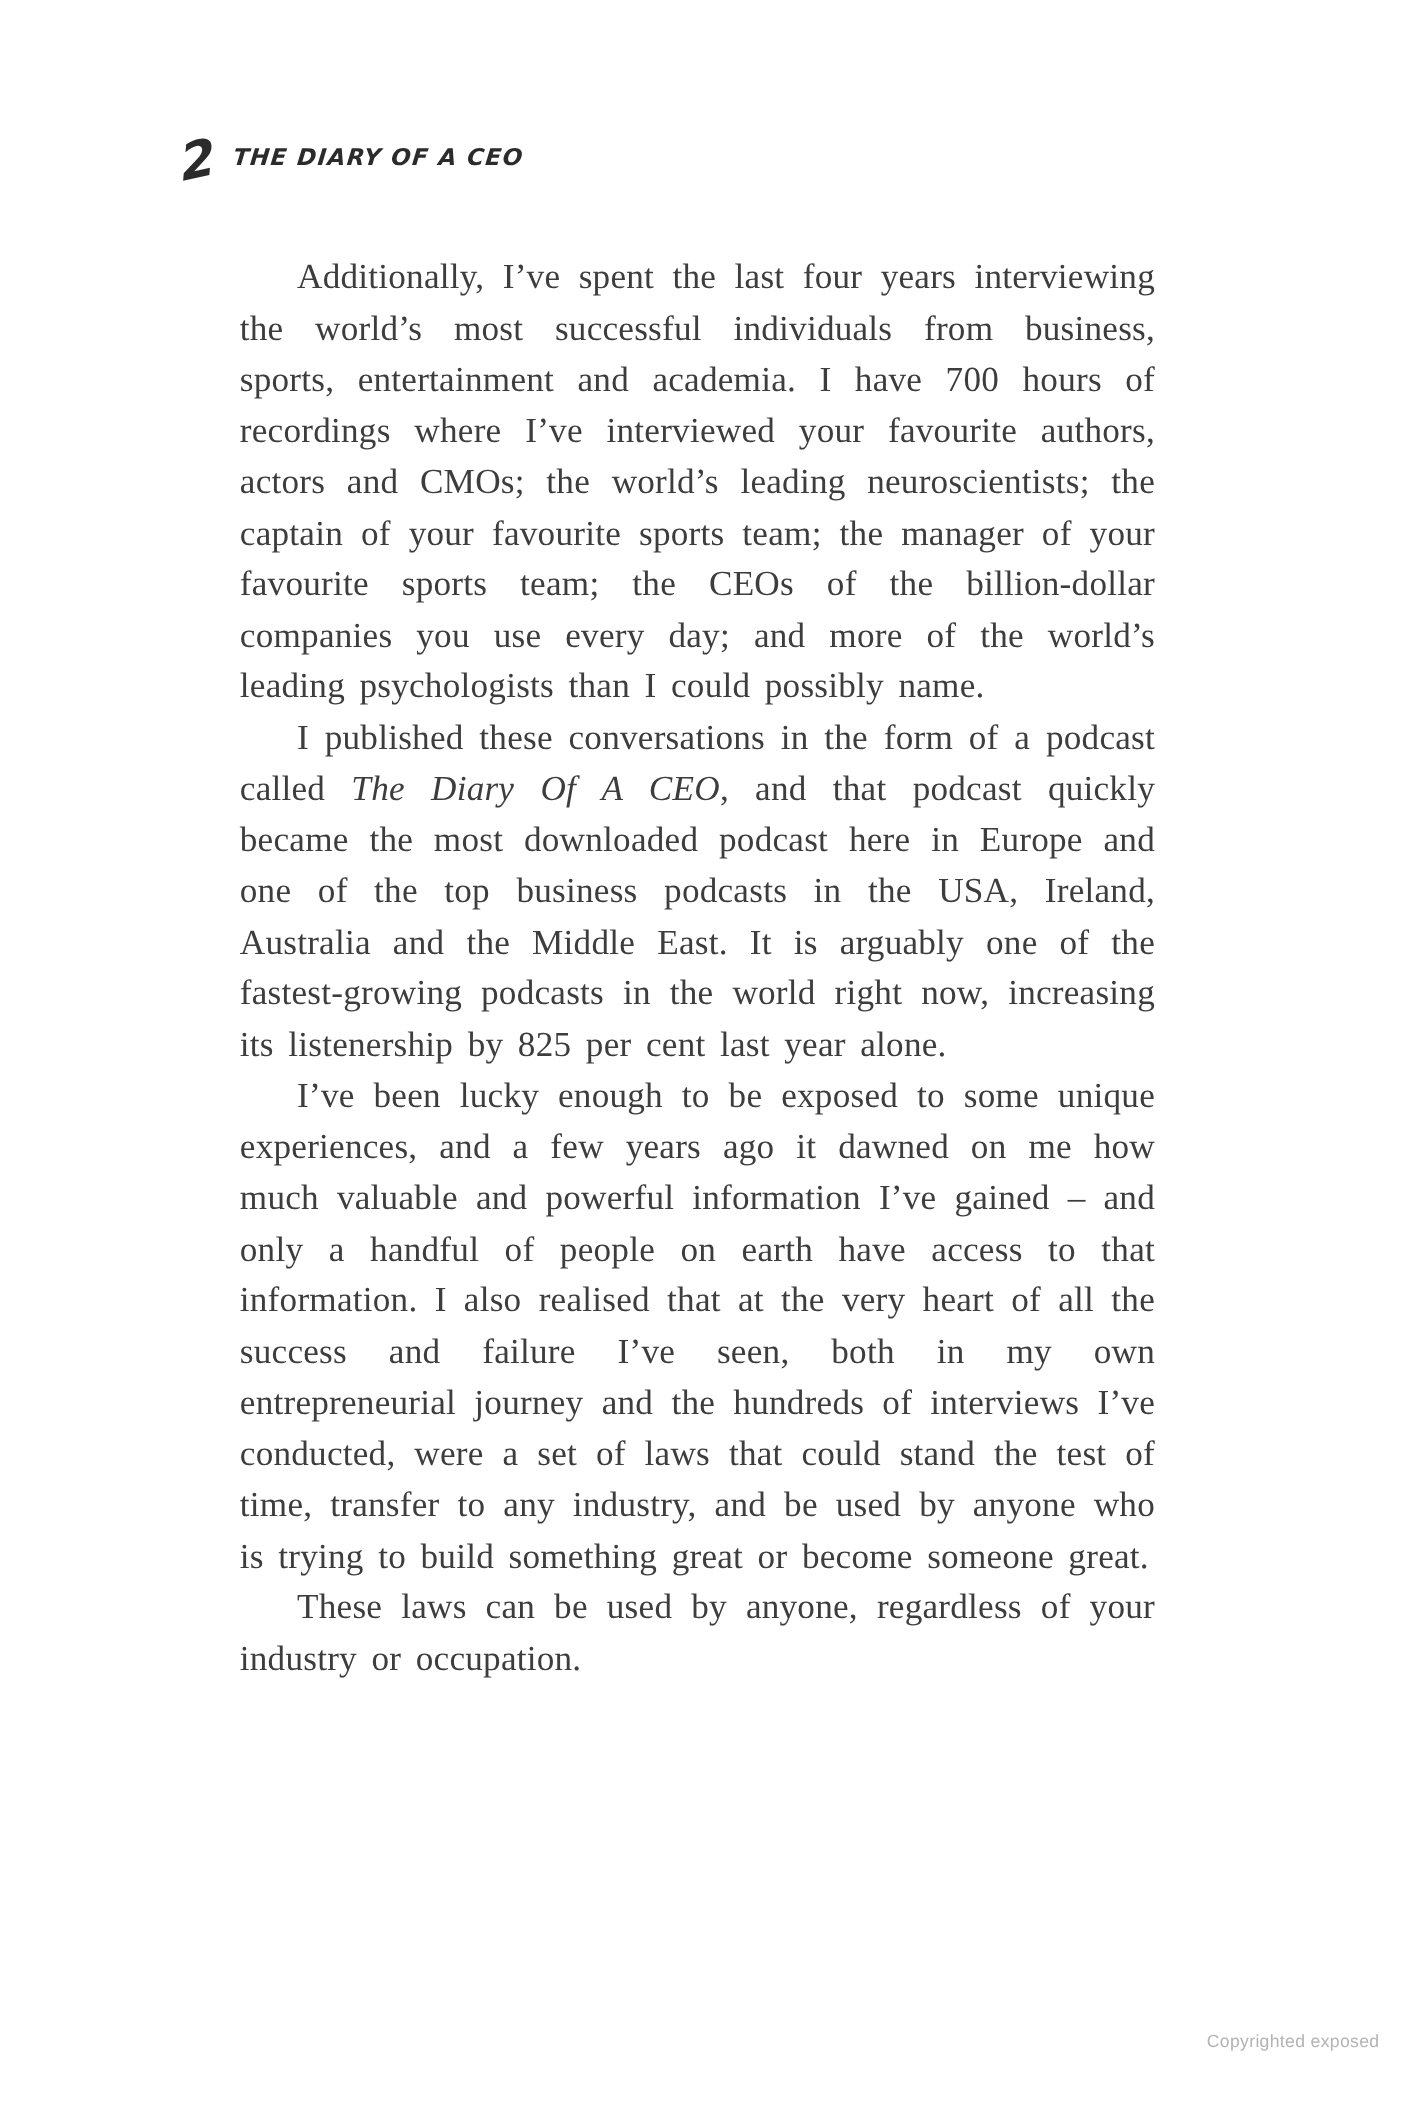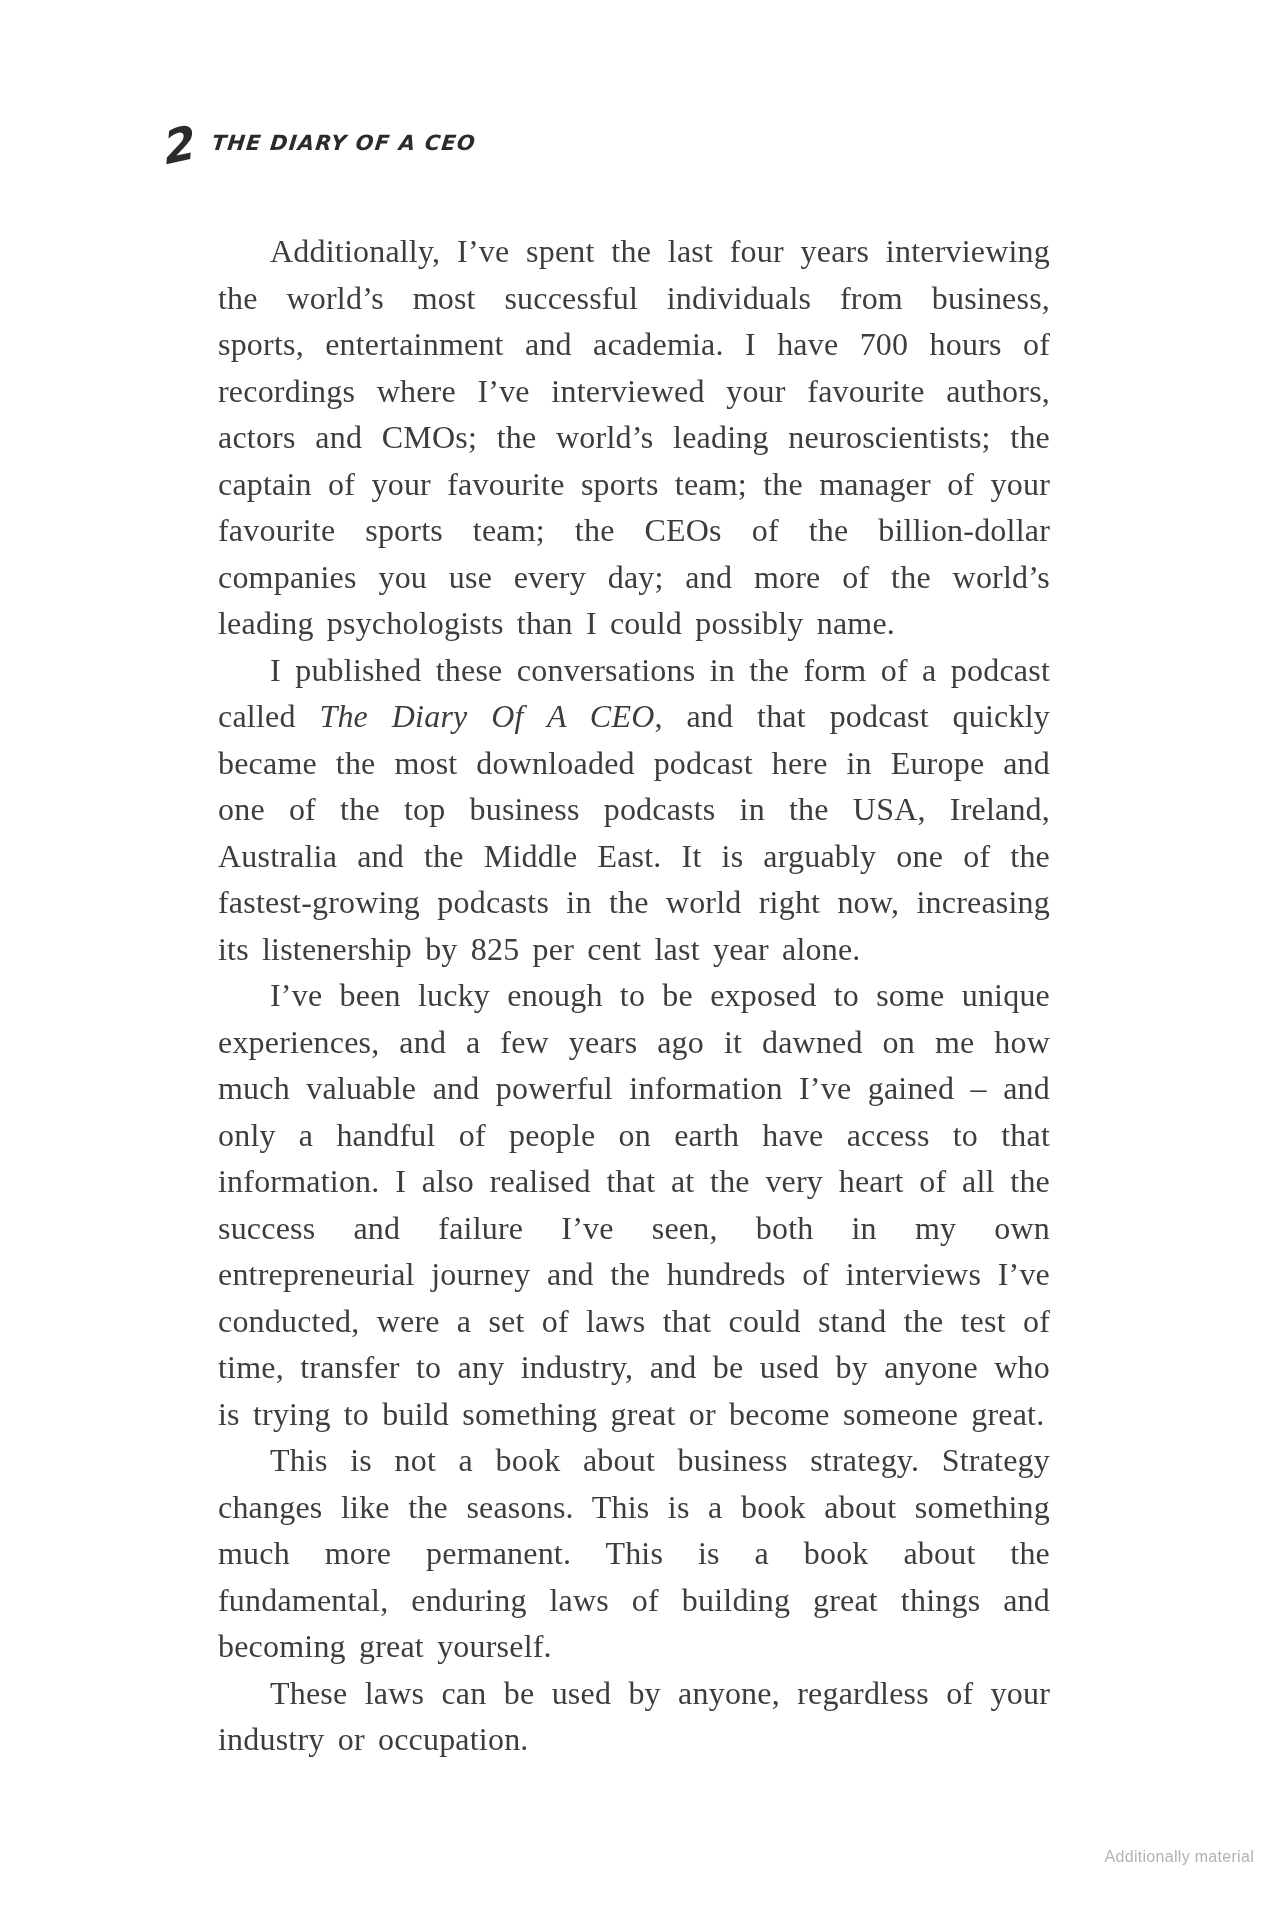"This is not a book" p.para { html: <p><span>This is not a book about business strategy. Strategy changes like the seasons. This is a book about something much more permanent. This is a book about the fundamental, enduring laws of building great things and becoming great yourself.</span></p> -> none }
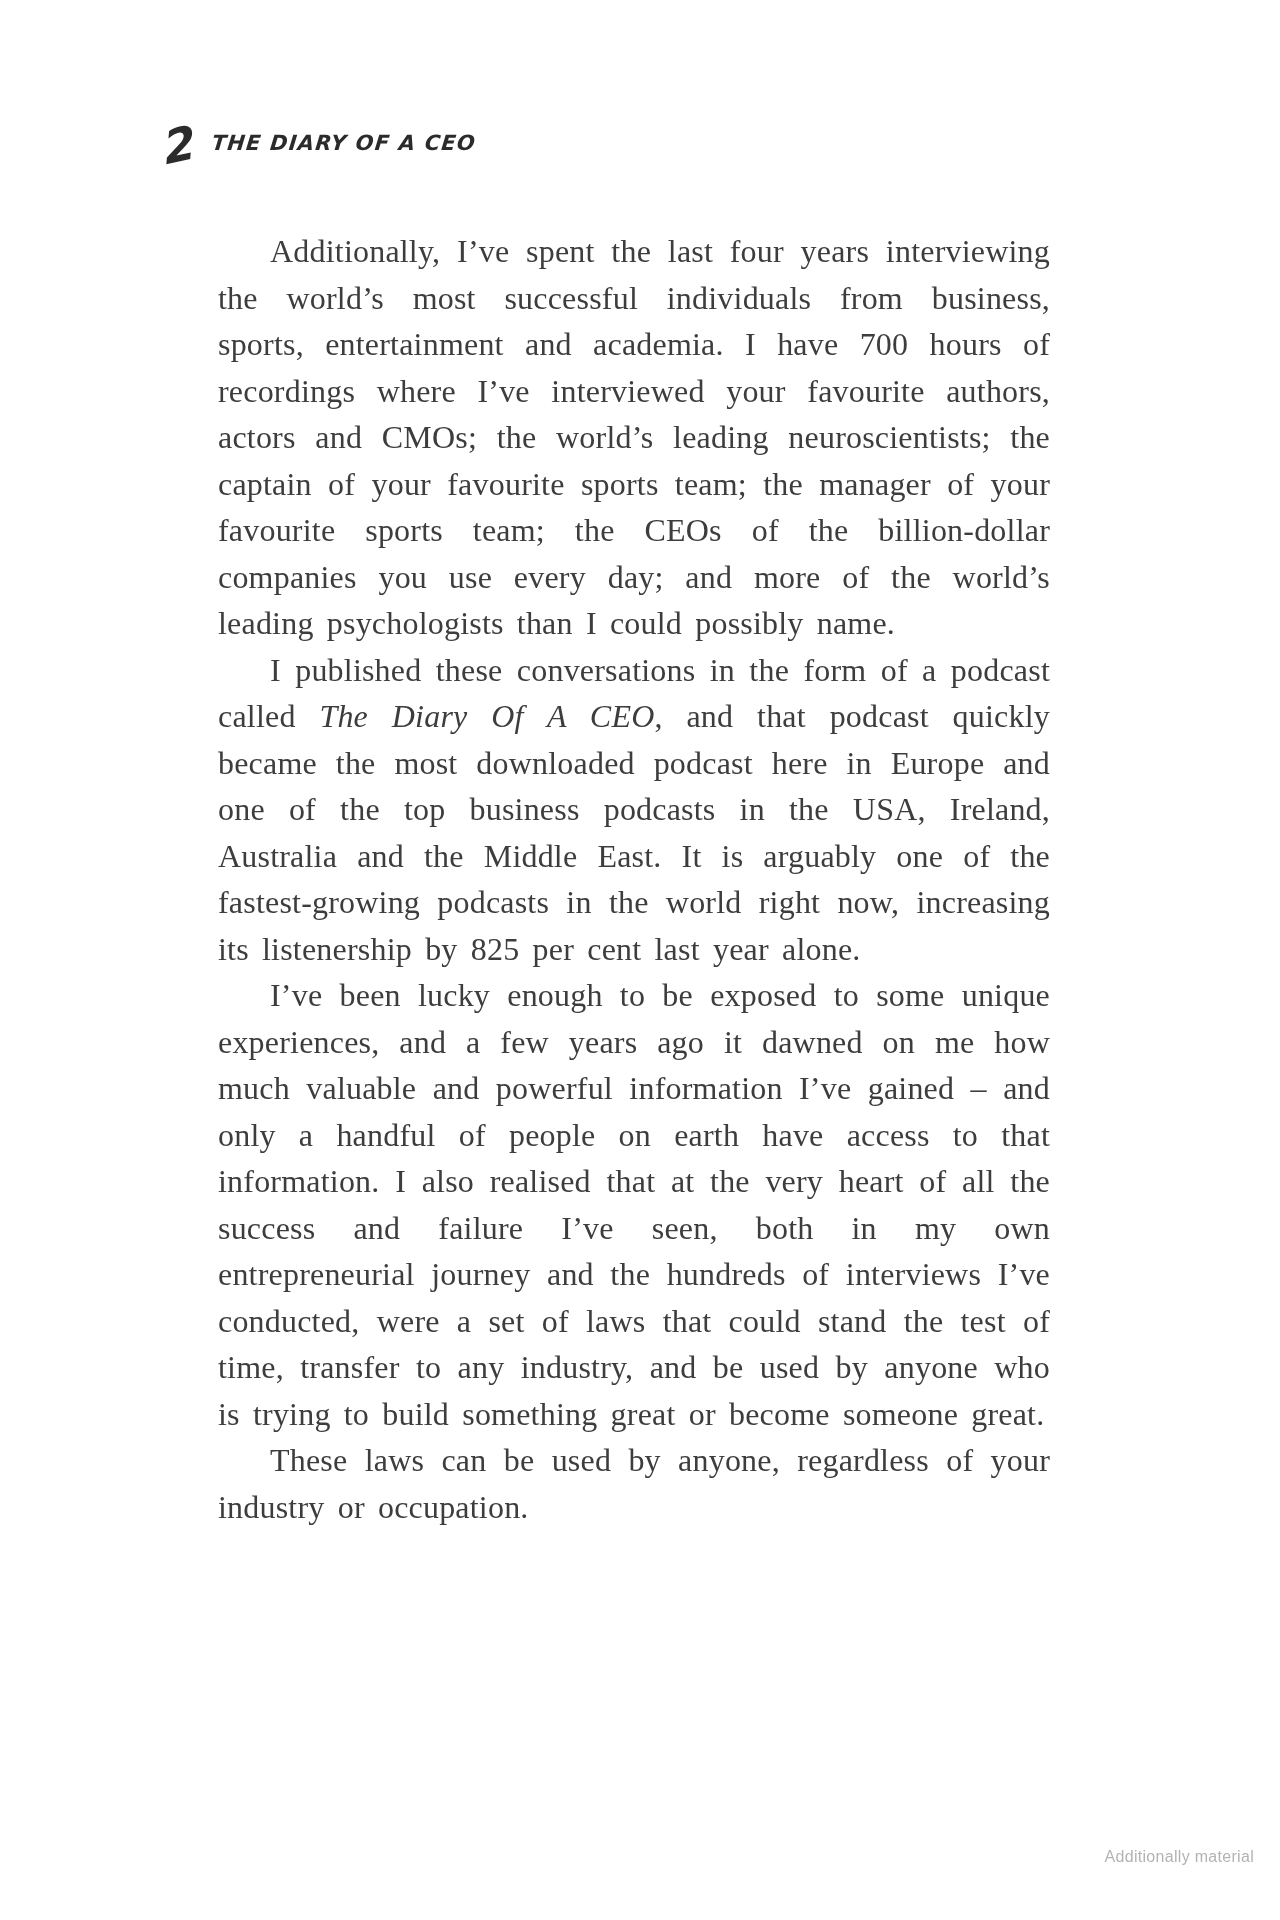"Additionally material" span.copyright { text: Additionally material -> Copyrighted exposed }
